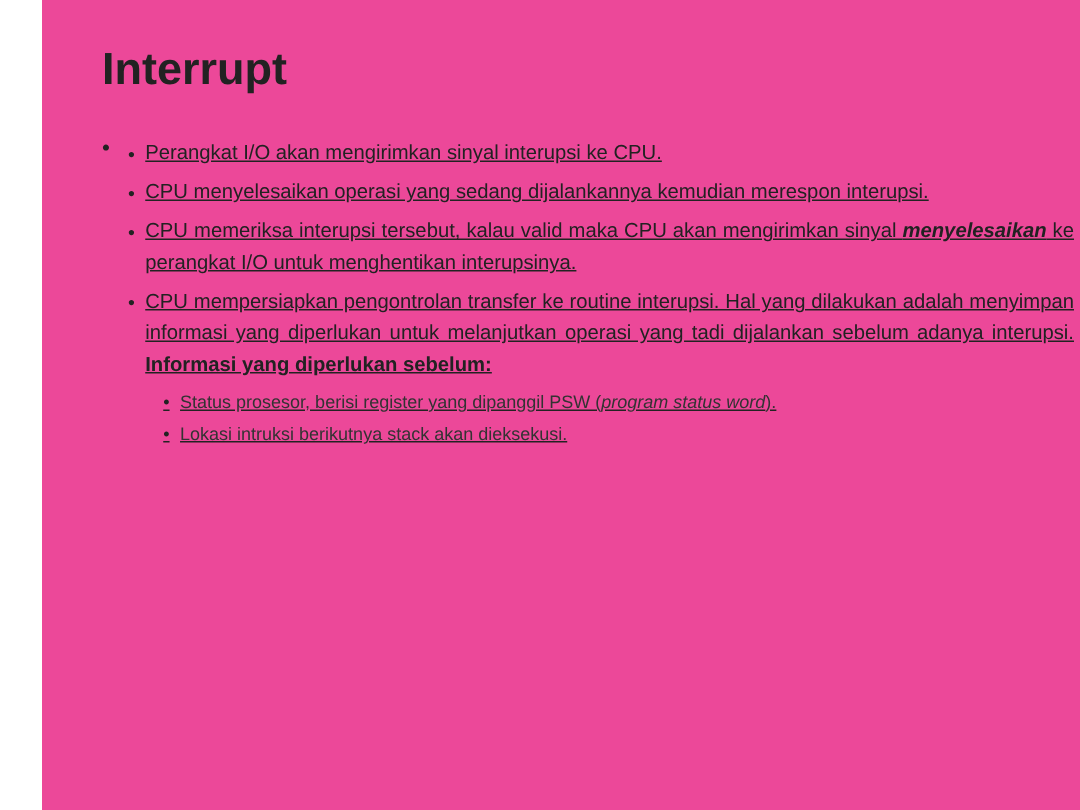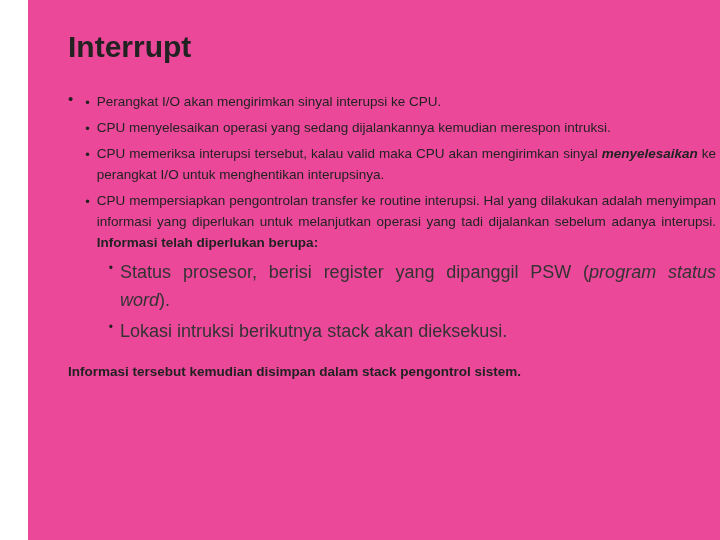"Perangkat I/O akan mengirimkan sinyal" .bullet-l2 > .text { text-decoration: none -> underline }
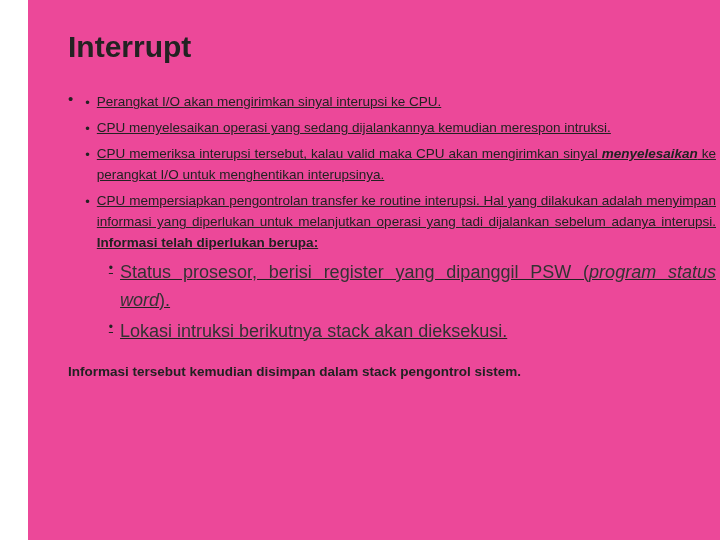"CPU menyelesaikan operasi yang sedang" span.text { text: intruksi -> interupsi }
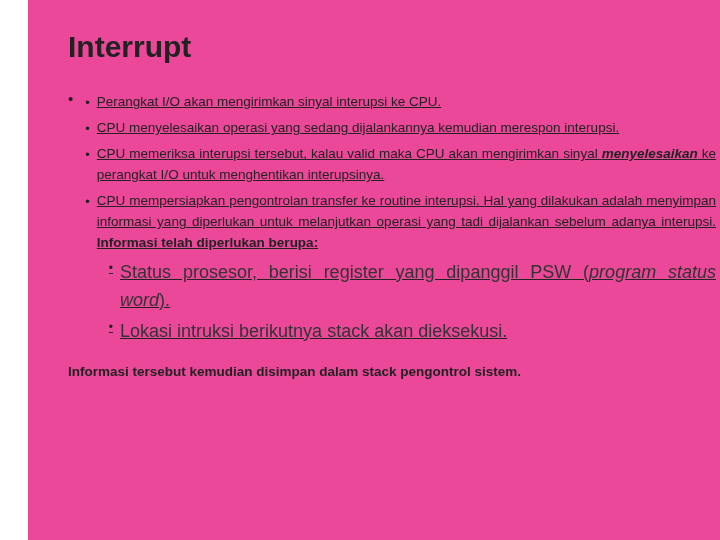"Informasi telah diperlukan berupa:" strong { text: telah diperlukan berupa -> yang diperlukan sebelum }
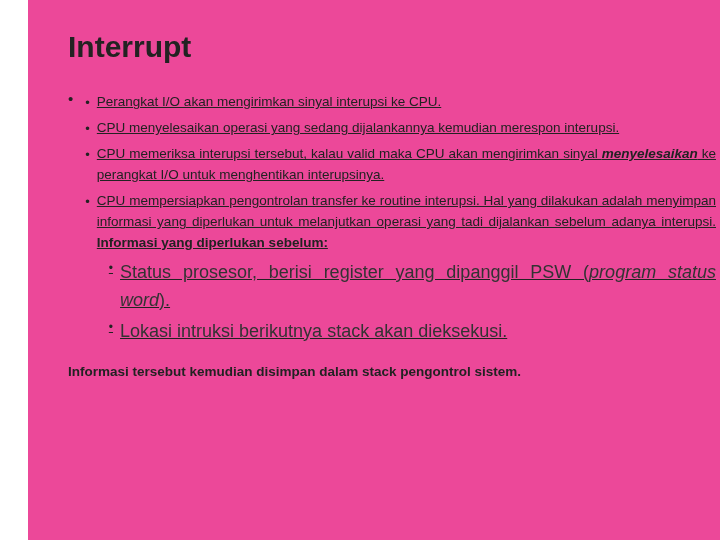"Status prosesor, berisi register yang" .bullet-l3 > .text { font-size: 18px -> 12px }
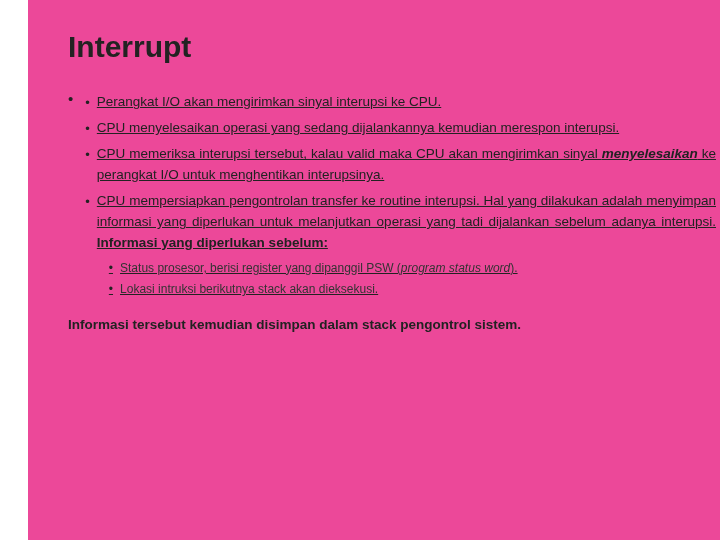"Informasi tersebut kemudian disimpan" div.final-line { html: <div>Informasi tersebut kemudian disimpan dalam stack pengontrol sistem.</div> -> none }
